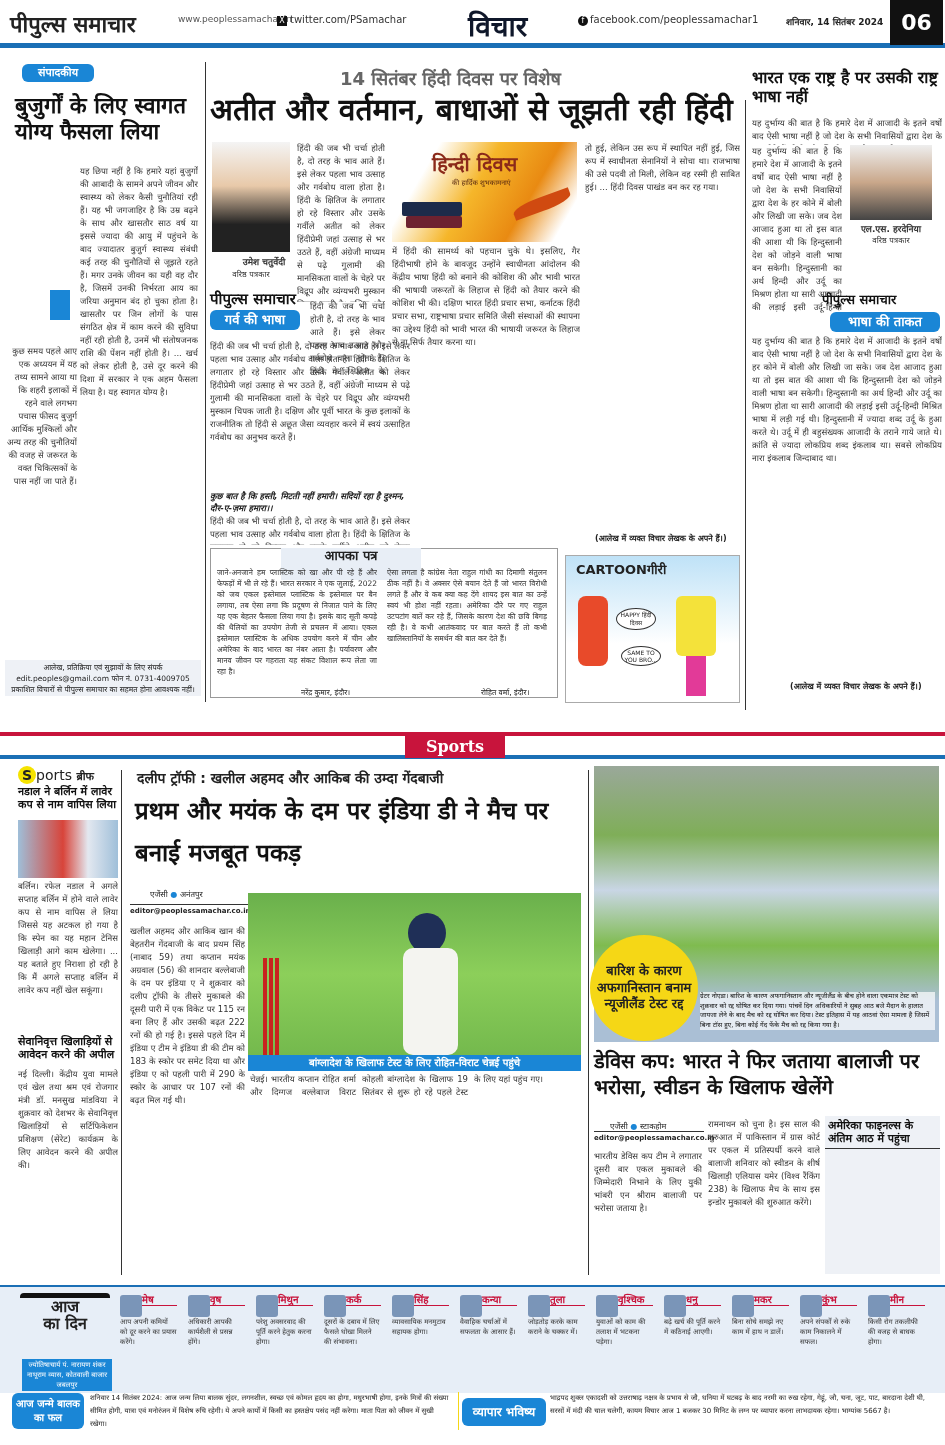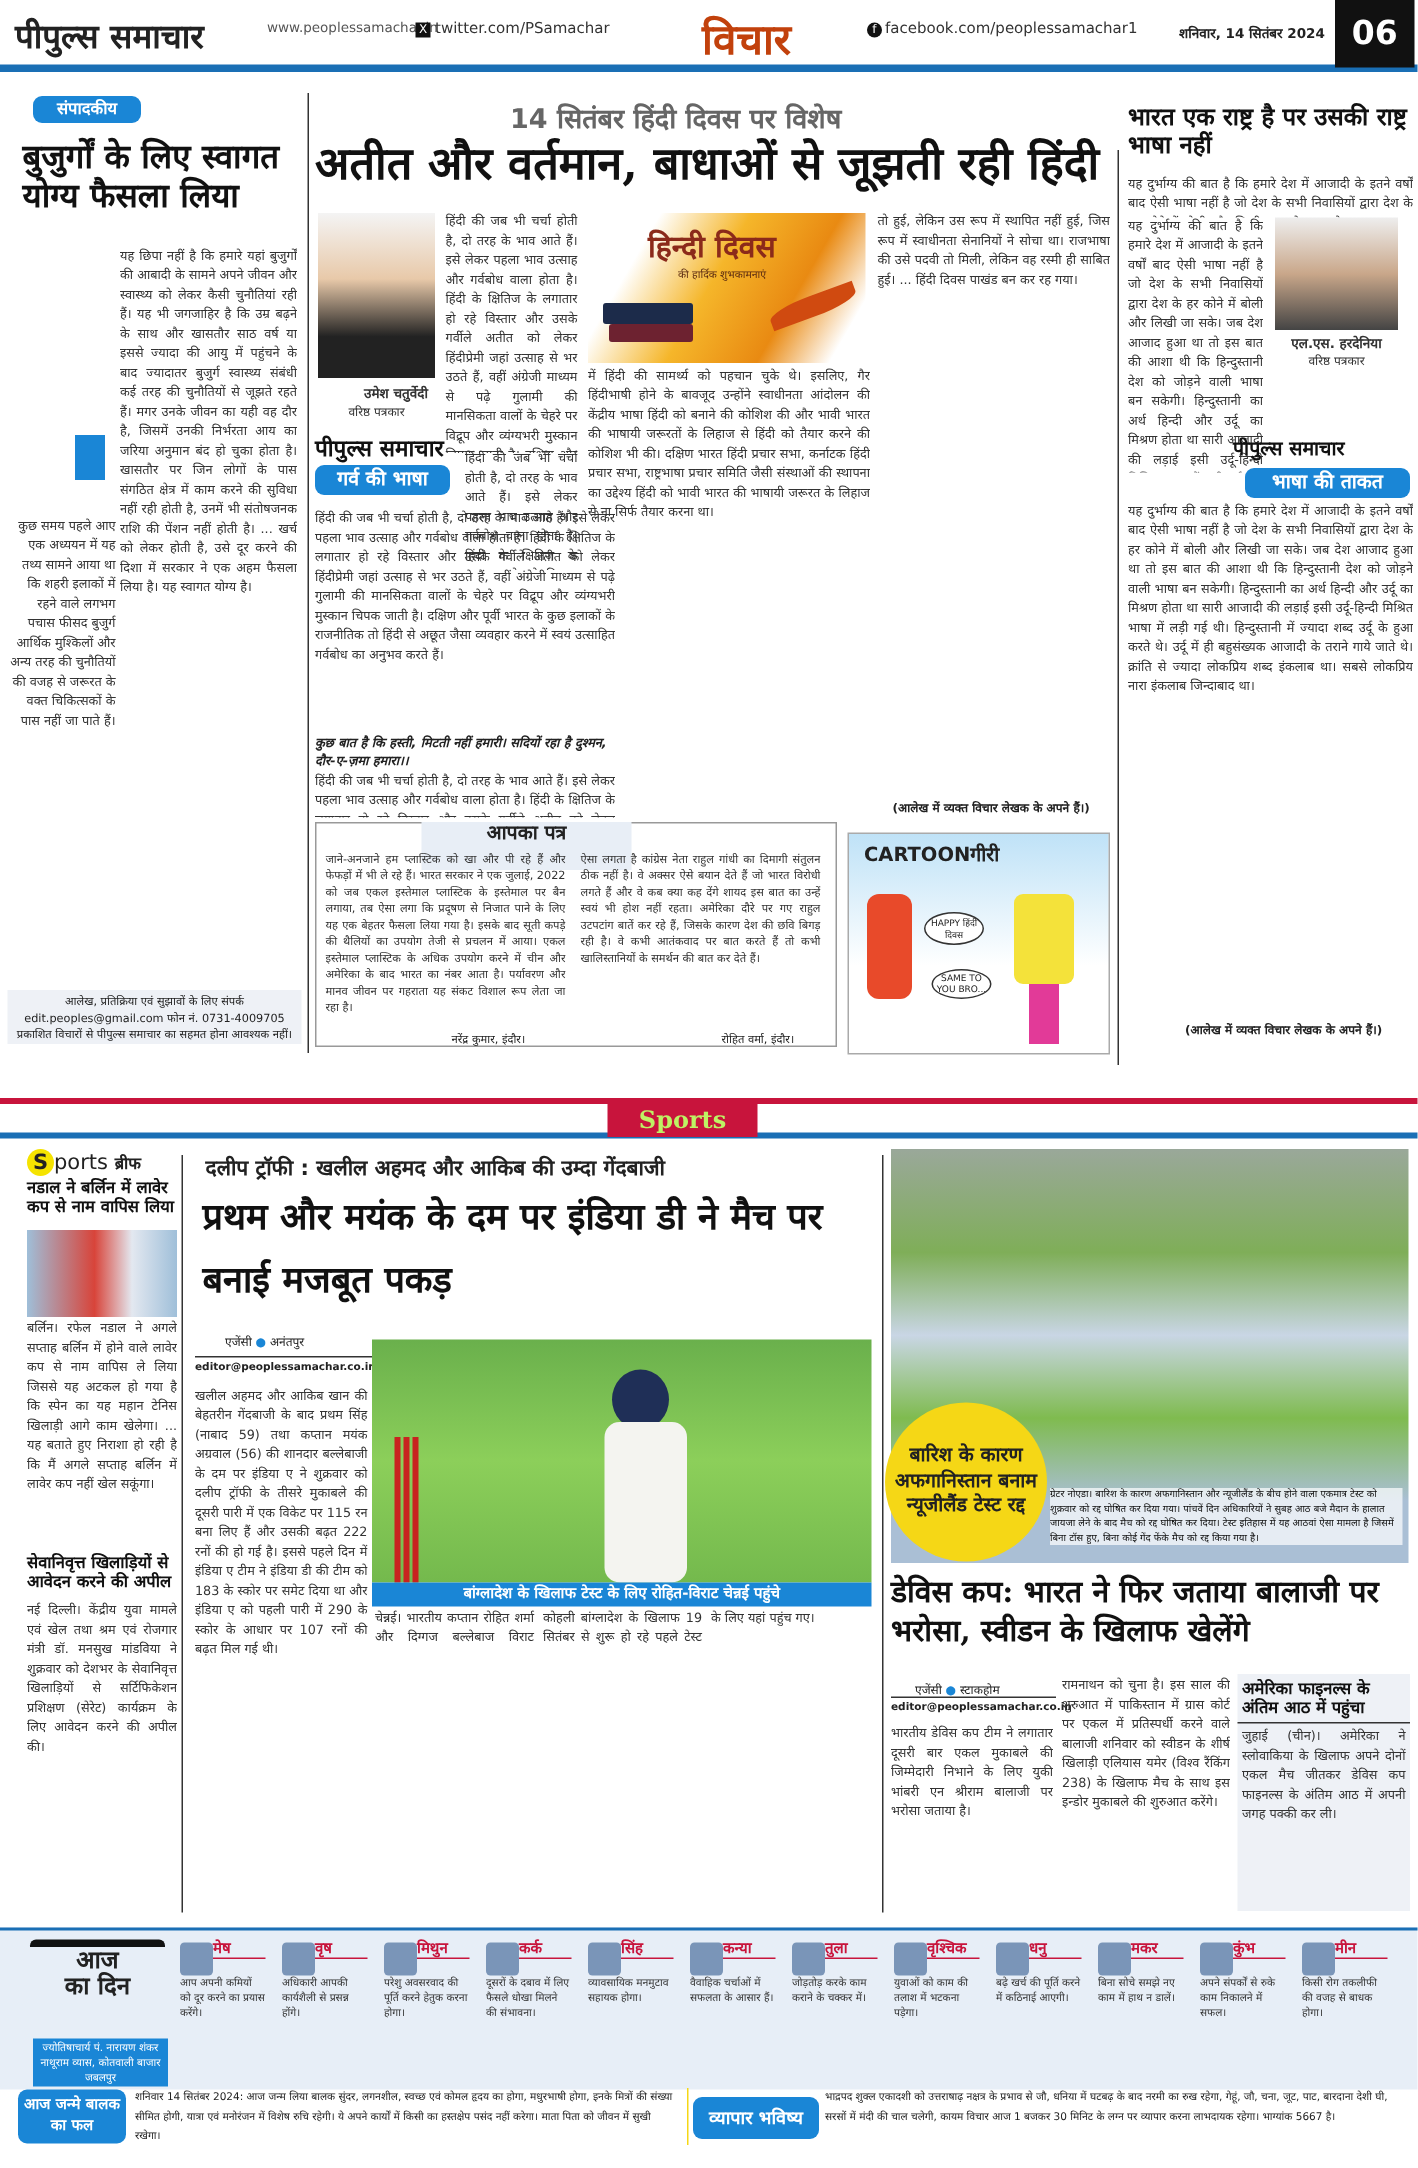"विचार" .vichar { color: #c2410c -> #0f172a }
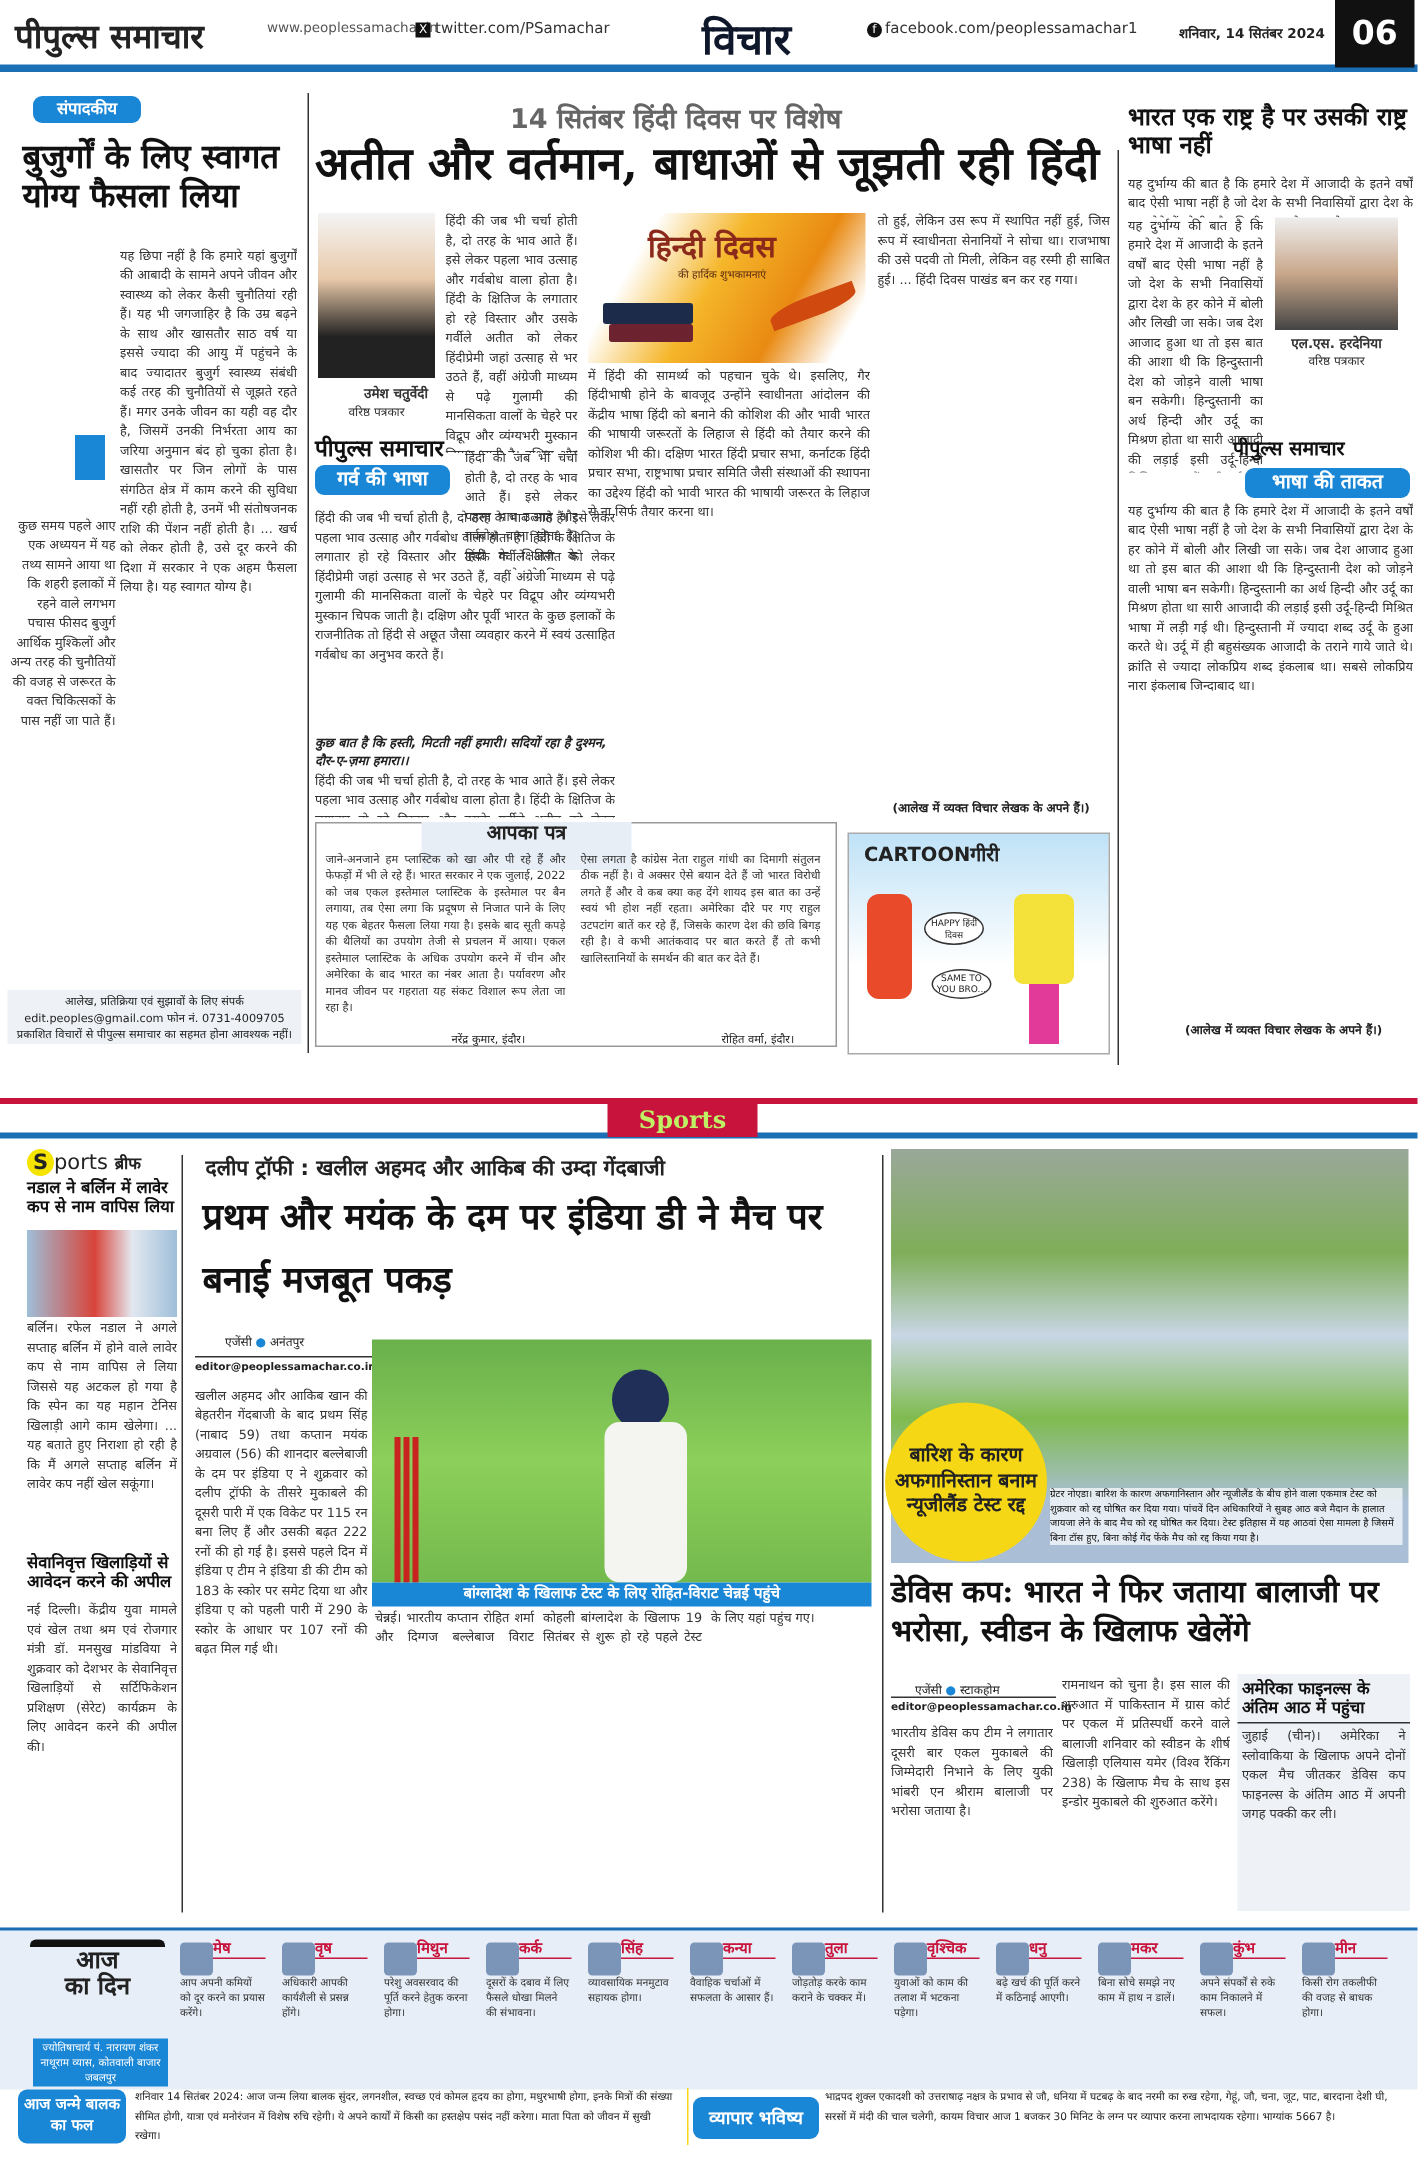"Sports" .sports-tag { color: #bef264 -> #ffffff }
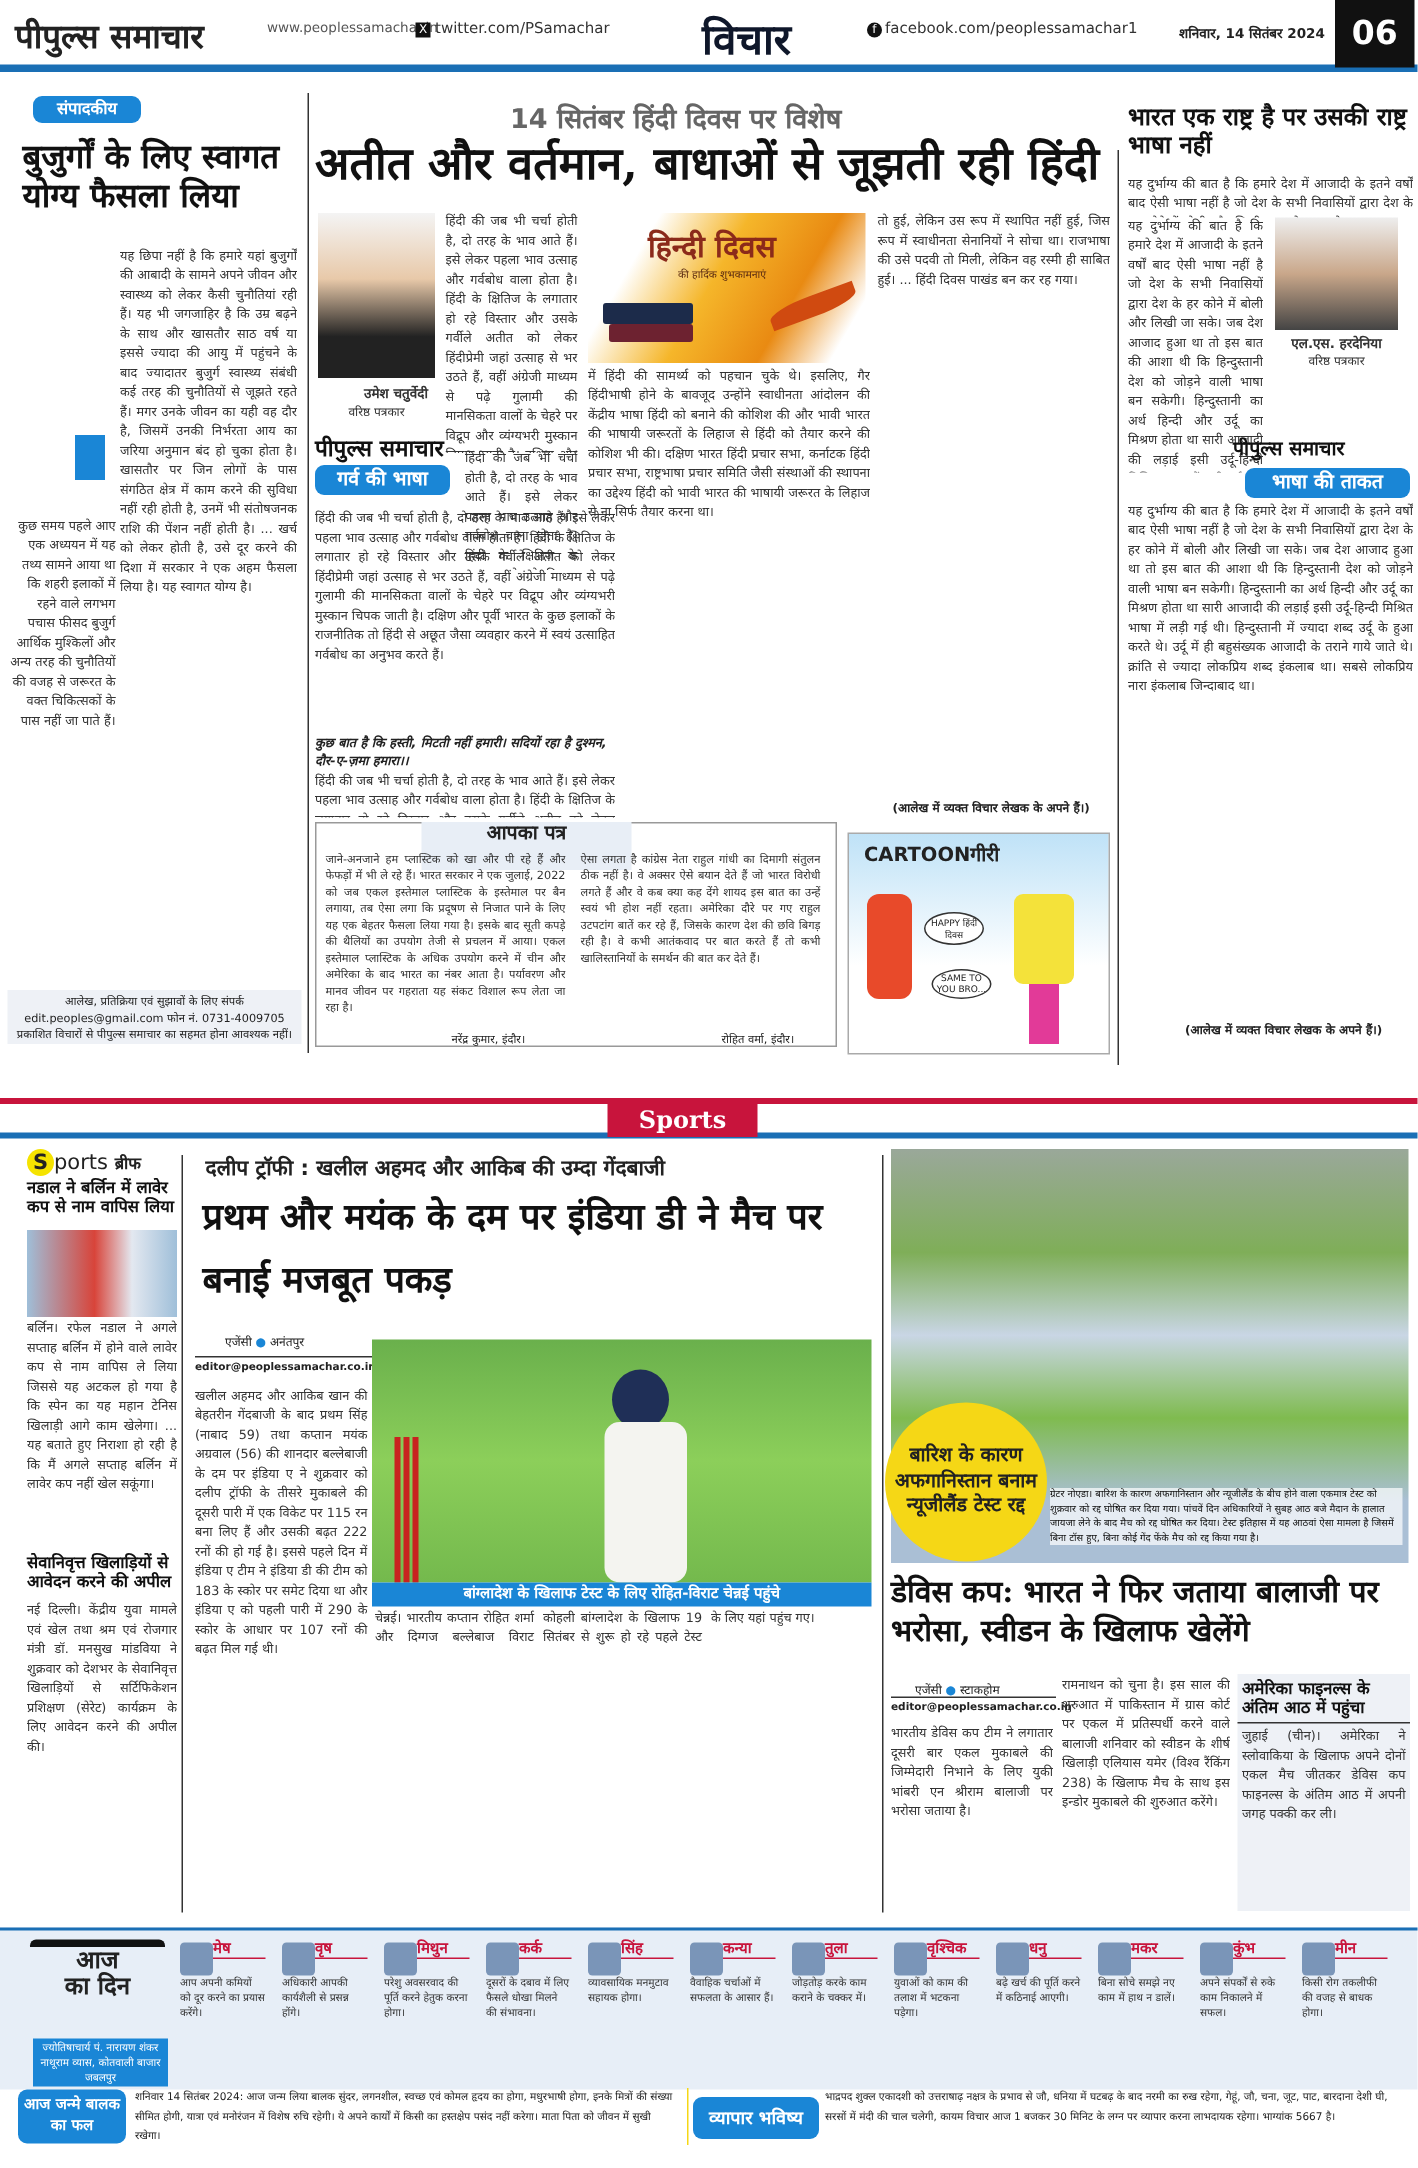"जुहाई (चीन)। अमेरिका ने स्लोवाकिया" div.body { html: <div>जुहाई (चीन)। अमेरिका ने स्लोवाकिया के खिलाफ अपने दोनों एकल मैच जीतकर डेविस कप फाइनल्स के अंतिम आठ में अपनी जगह पक्की कर ली।</div> -> none }
